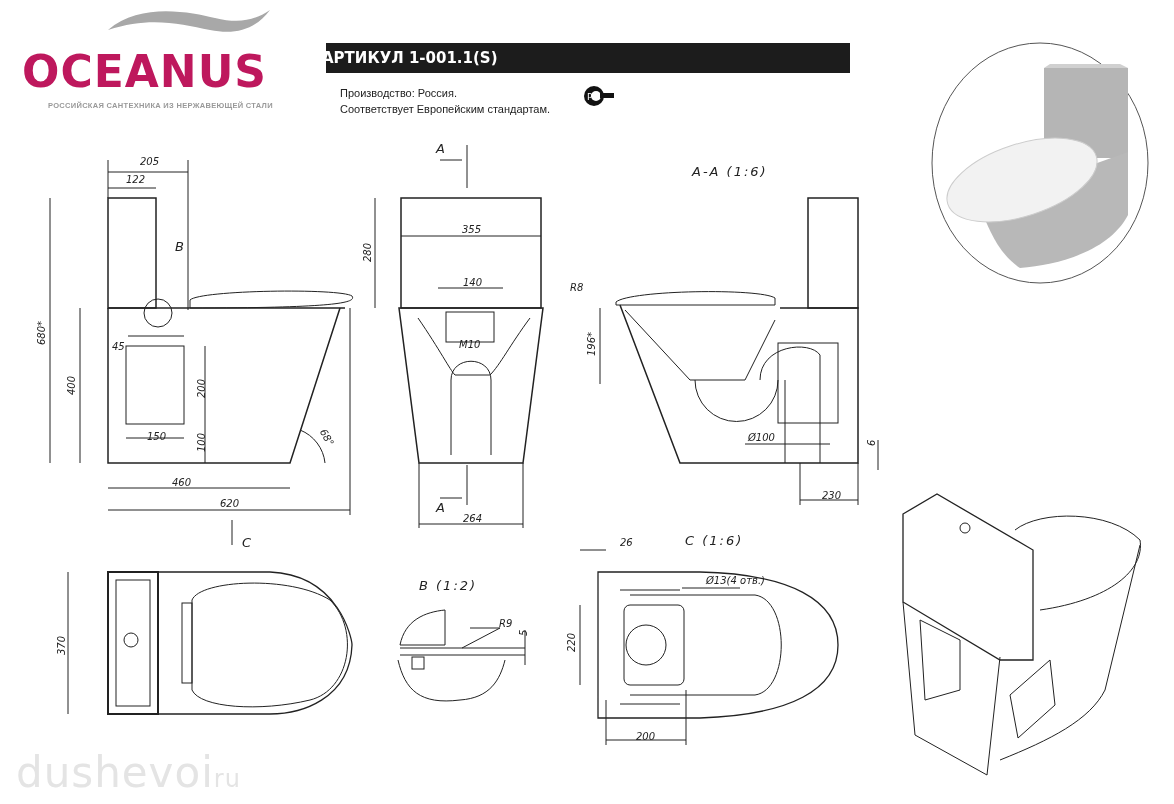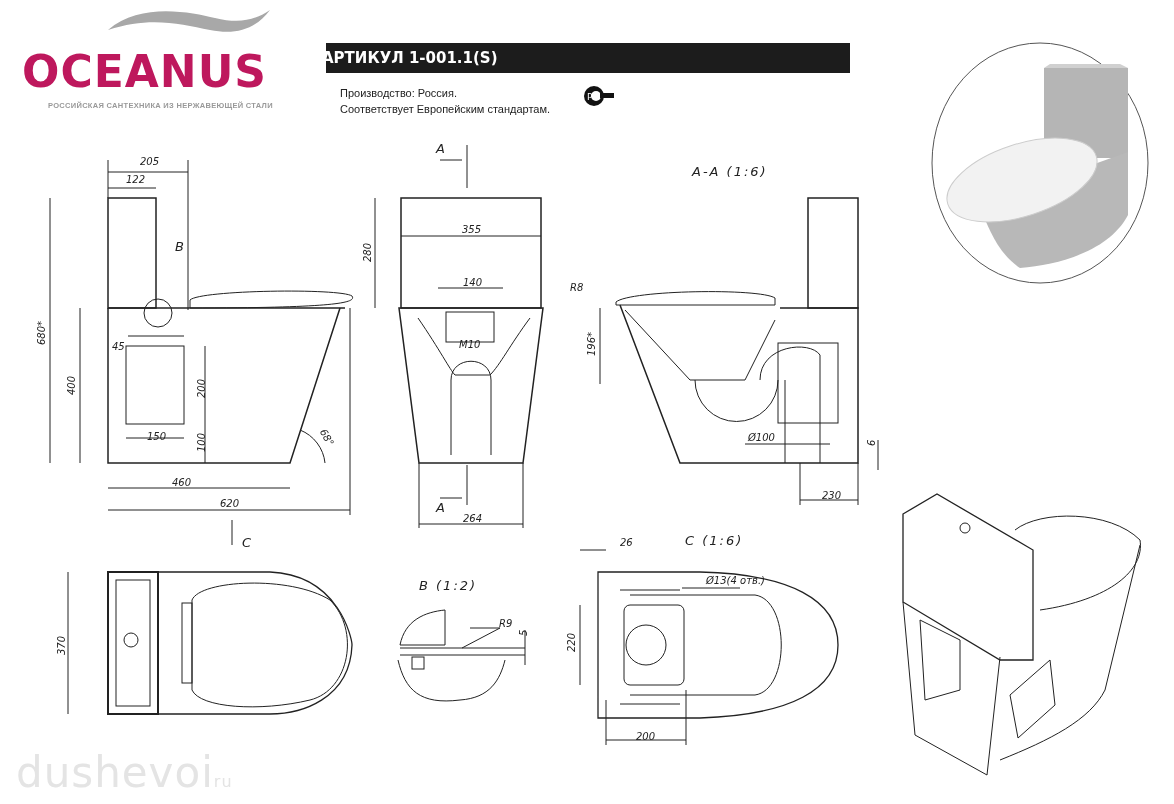"ru" span { font-size: 16px -> 24px }
